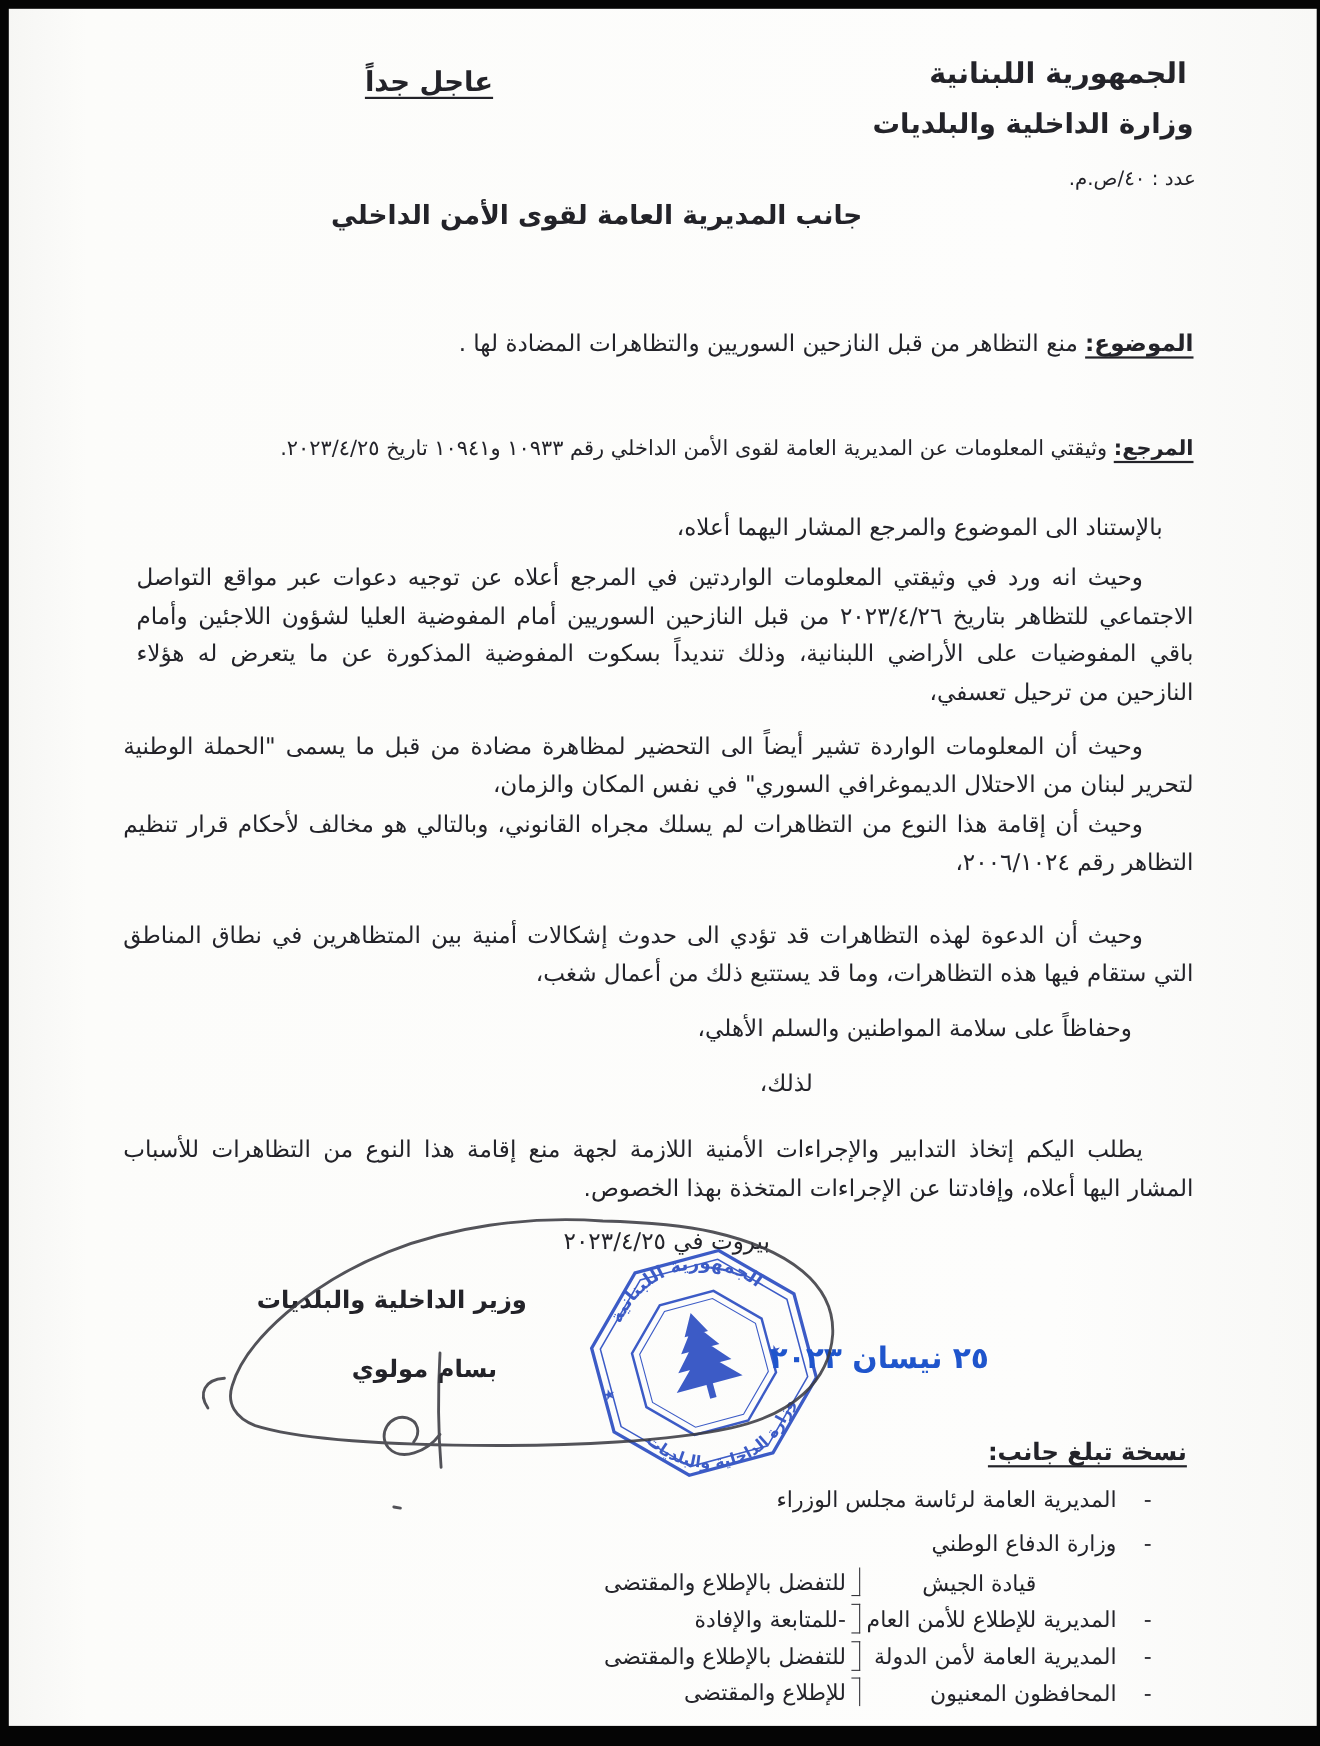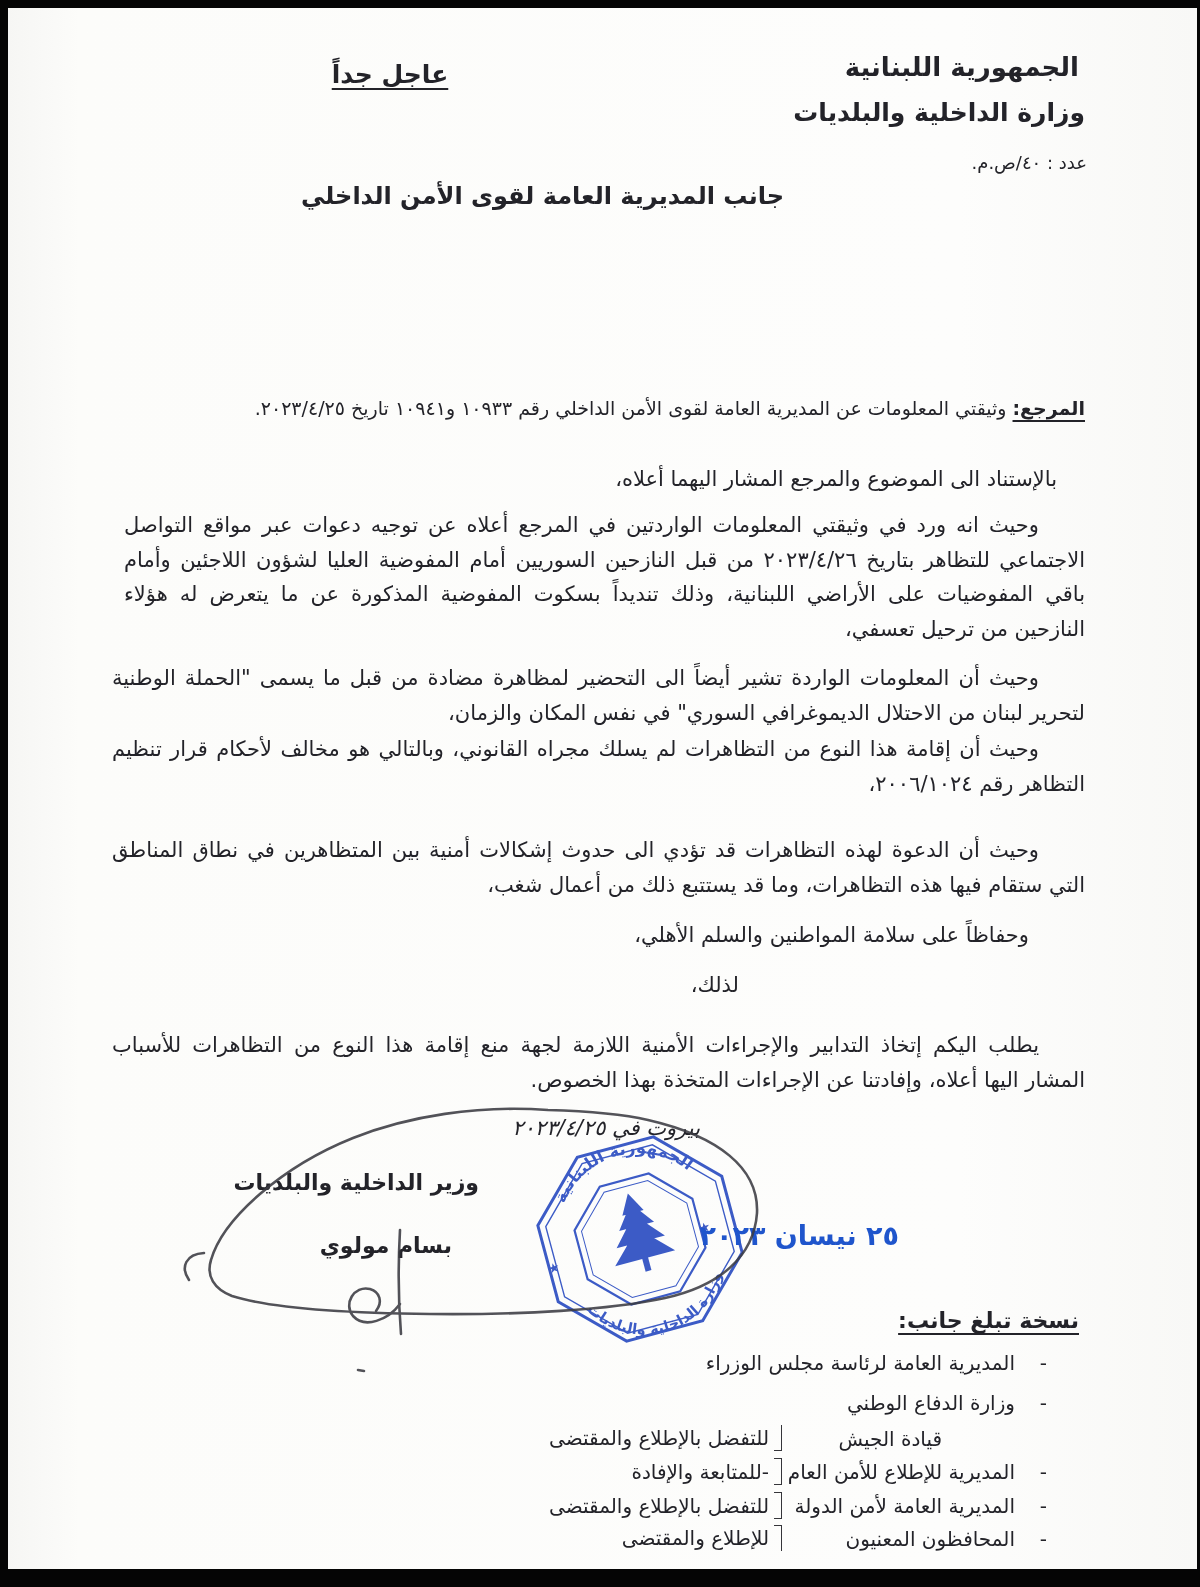"الموضوع: منع التظاهر من قبل" div.abs { html: none -> <div> <span>الموضوع:</span><span> منع التظاهر من قبل النازحين السوريين والتظاهرات المضادة لها .</span> </div> }
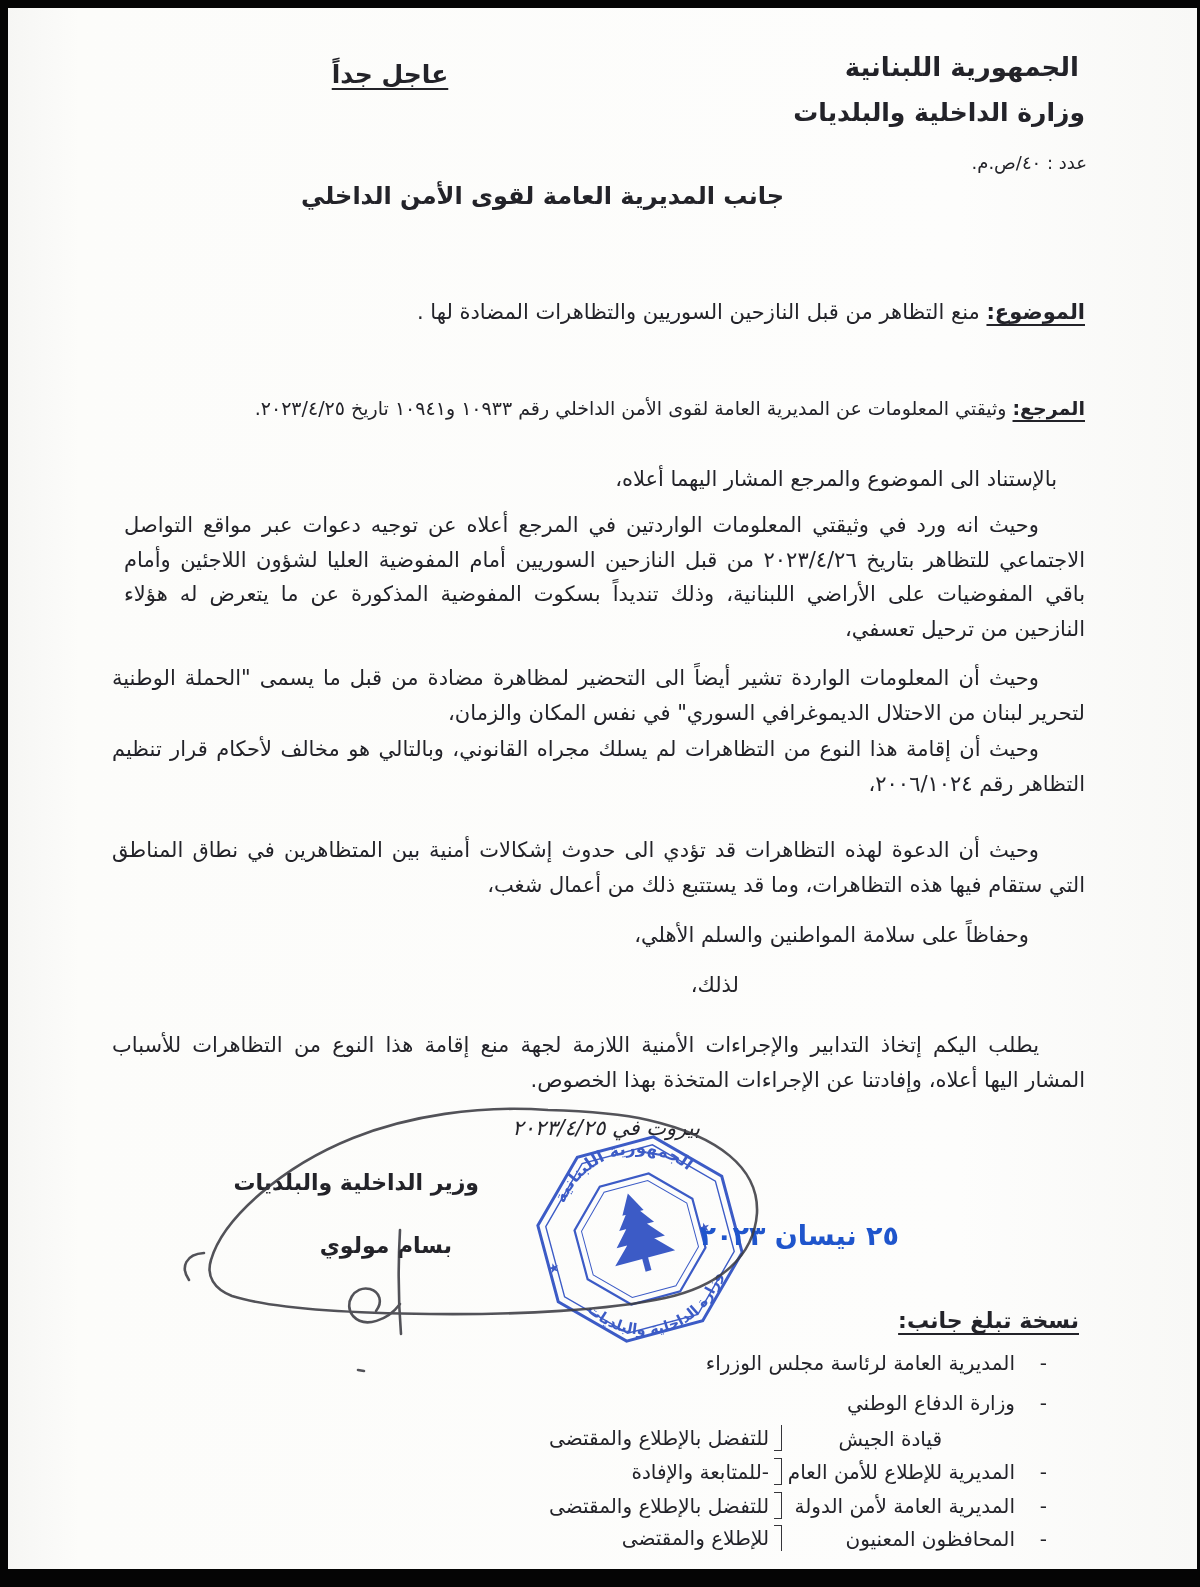"بيروت في ٢٠٢٣/٤/٢٥" div.abs { font-style: italic -> none }
